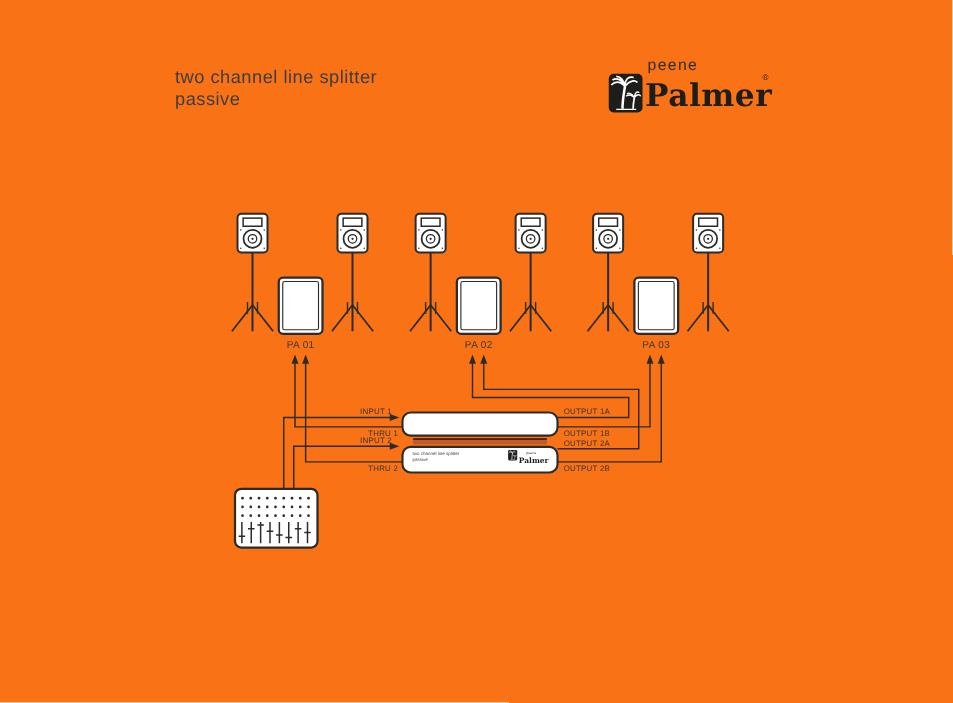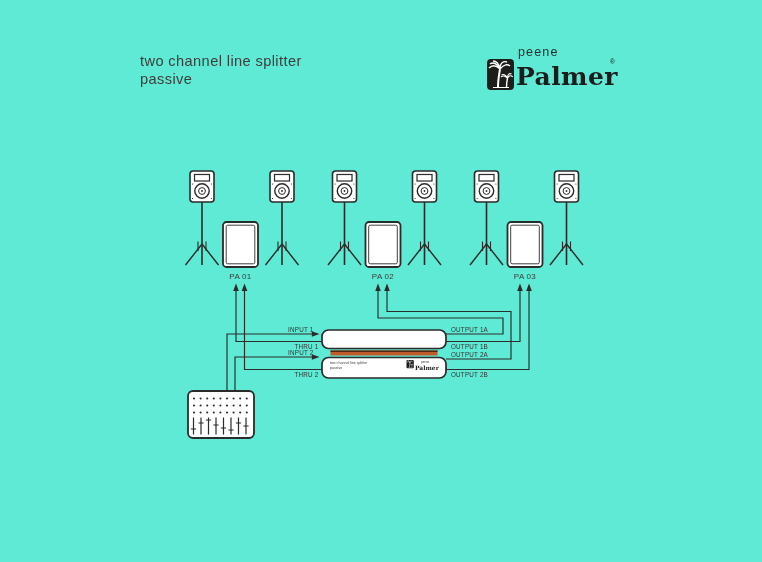"two channel line splitter" .page { background: #5eead4 -> #f97316 }
